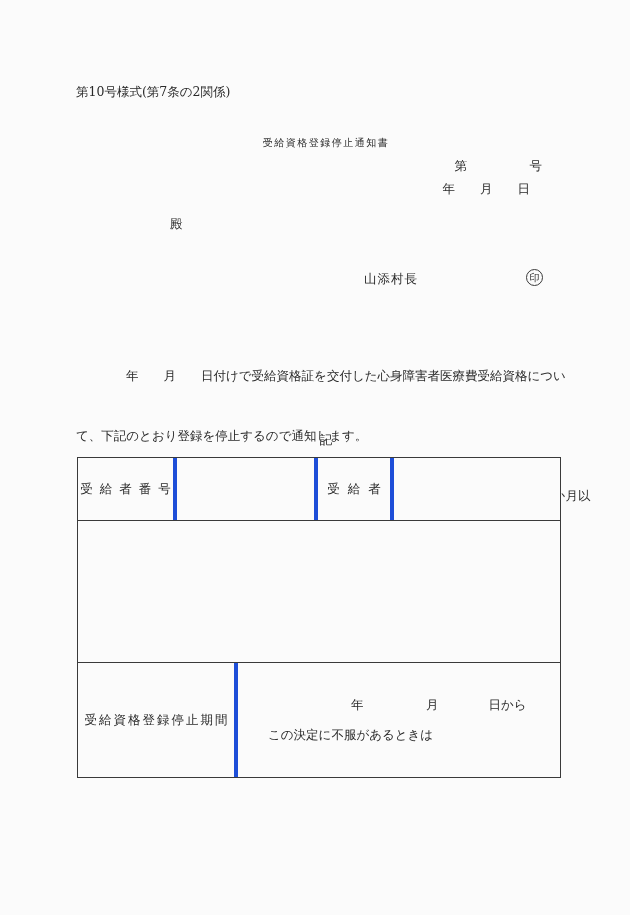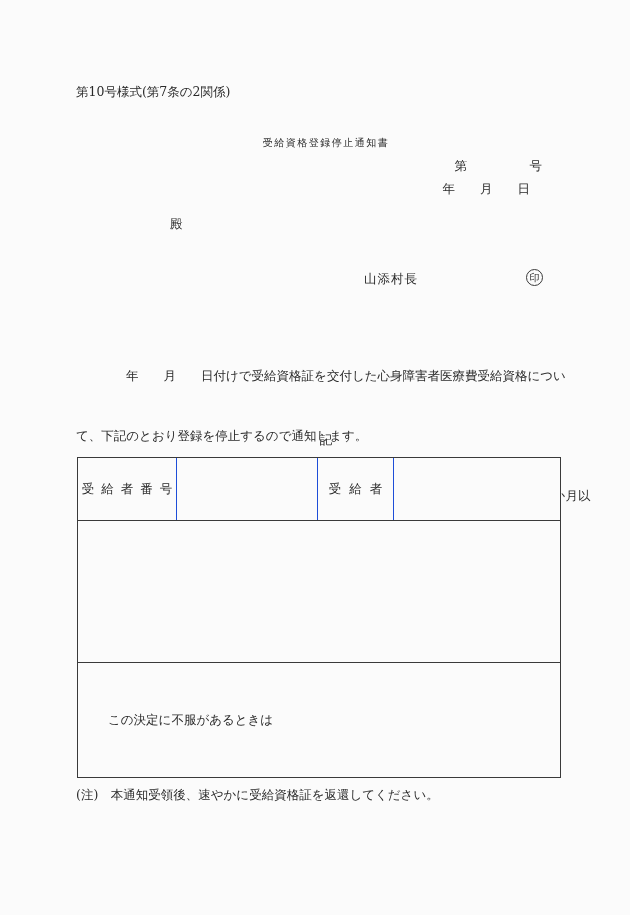"受給者番号" .cell { border-right: 1px solid #1d4ed8 -> 4px solid #1d4ed8 }
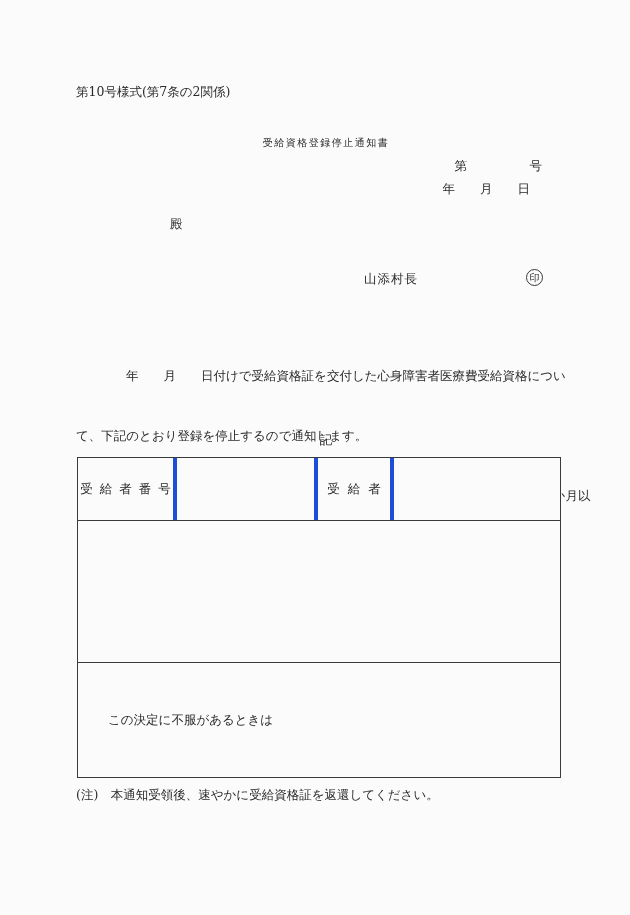"年 月 日から" div.period-l1 { html: none -> <div>年 月 日から</div> }
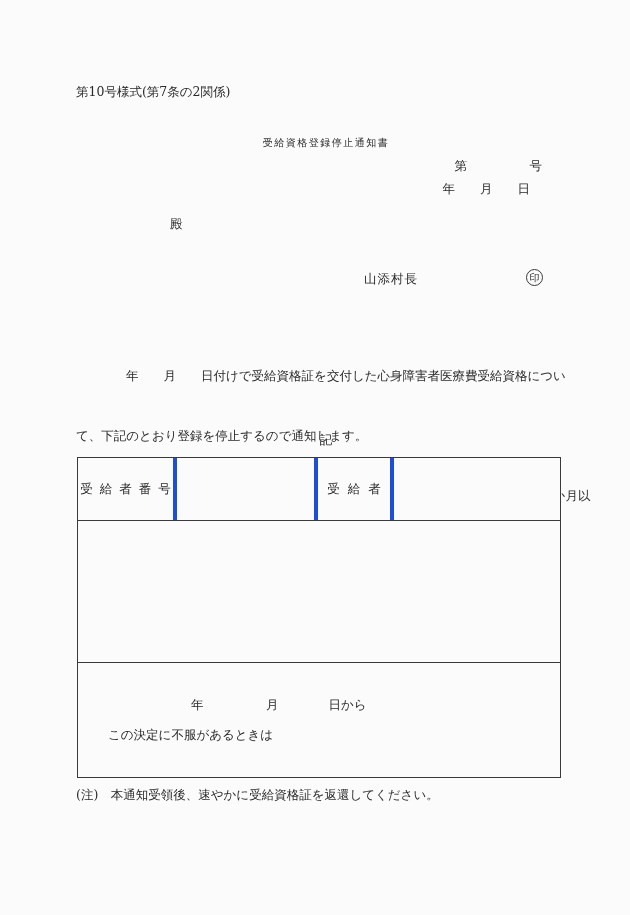"受給資格登録停止期間" div.cell { html: none -> <div> <span>受給資格登録停止期間</span> </div> }
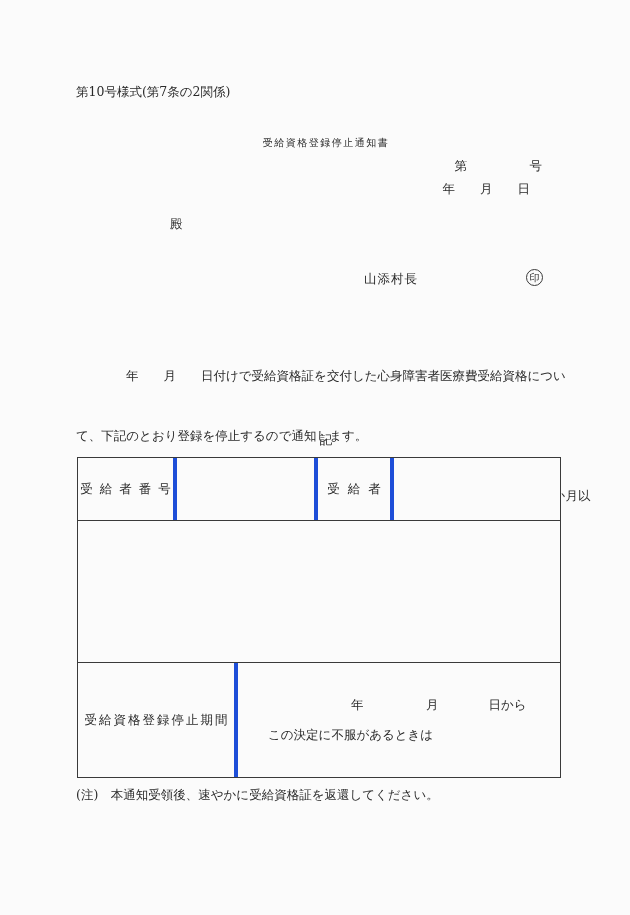"(注) 本通知受領後、速やかに受給資格証を返還してください。" div.abs { html: <div>(注) 本通知受領後、速やかに受給資格証を返還してください。</div> -> none }
